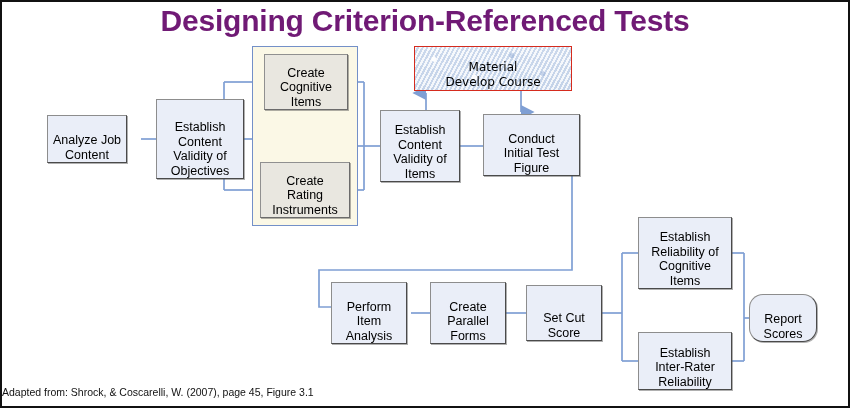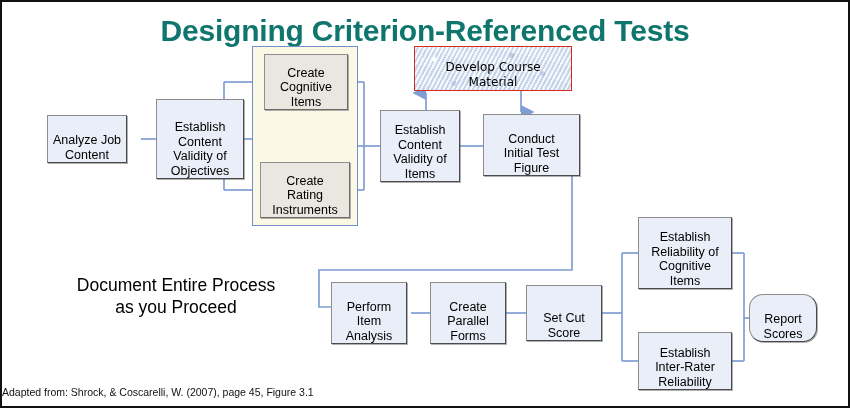"Designing Criterion-Referenced Tests" #title { color: #0f766e -> #701a75; top: 12px -> 2px }
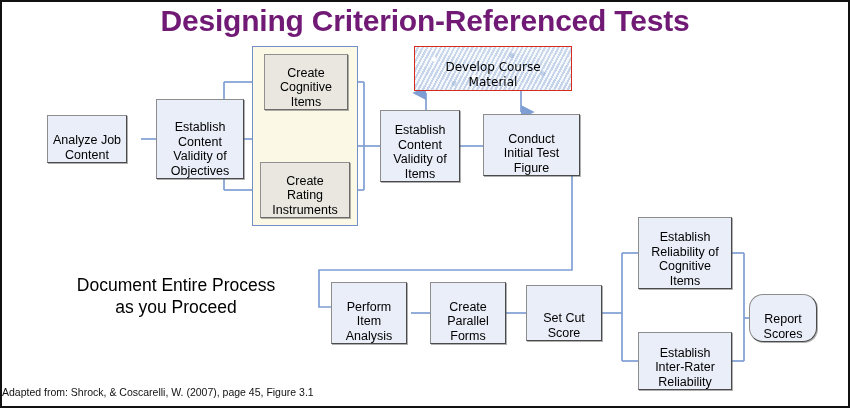"Develop Course" div { order: before "Material" -> after "Material" }
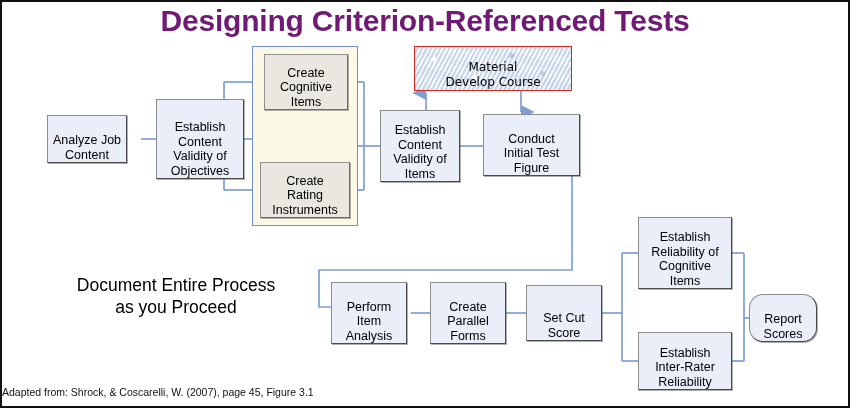"Document Entire Process" div { html: <div> <div>Document Entire Process</div> <div>as you Proceed</div> </div> -> none }
